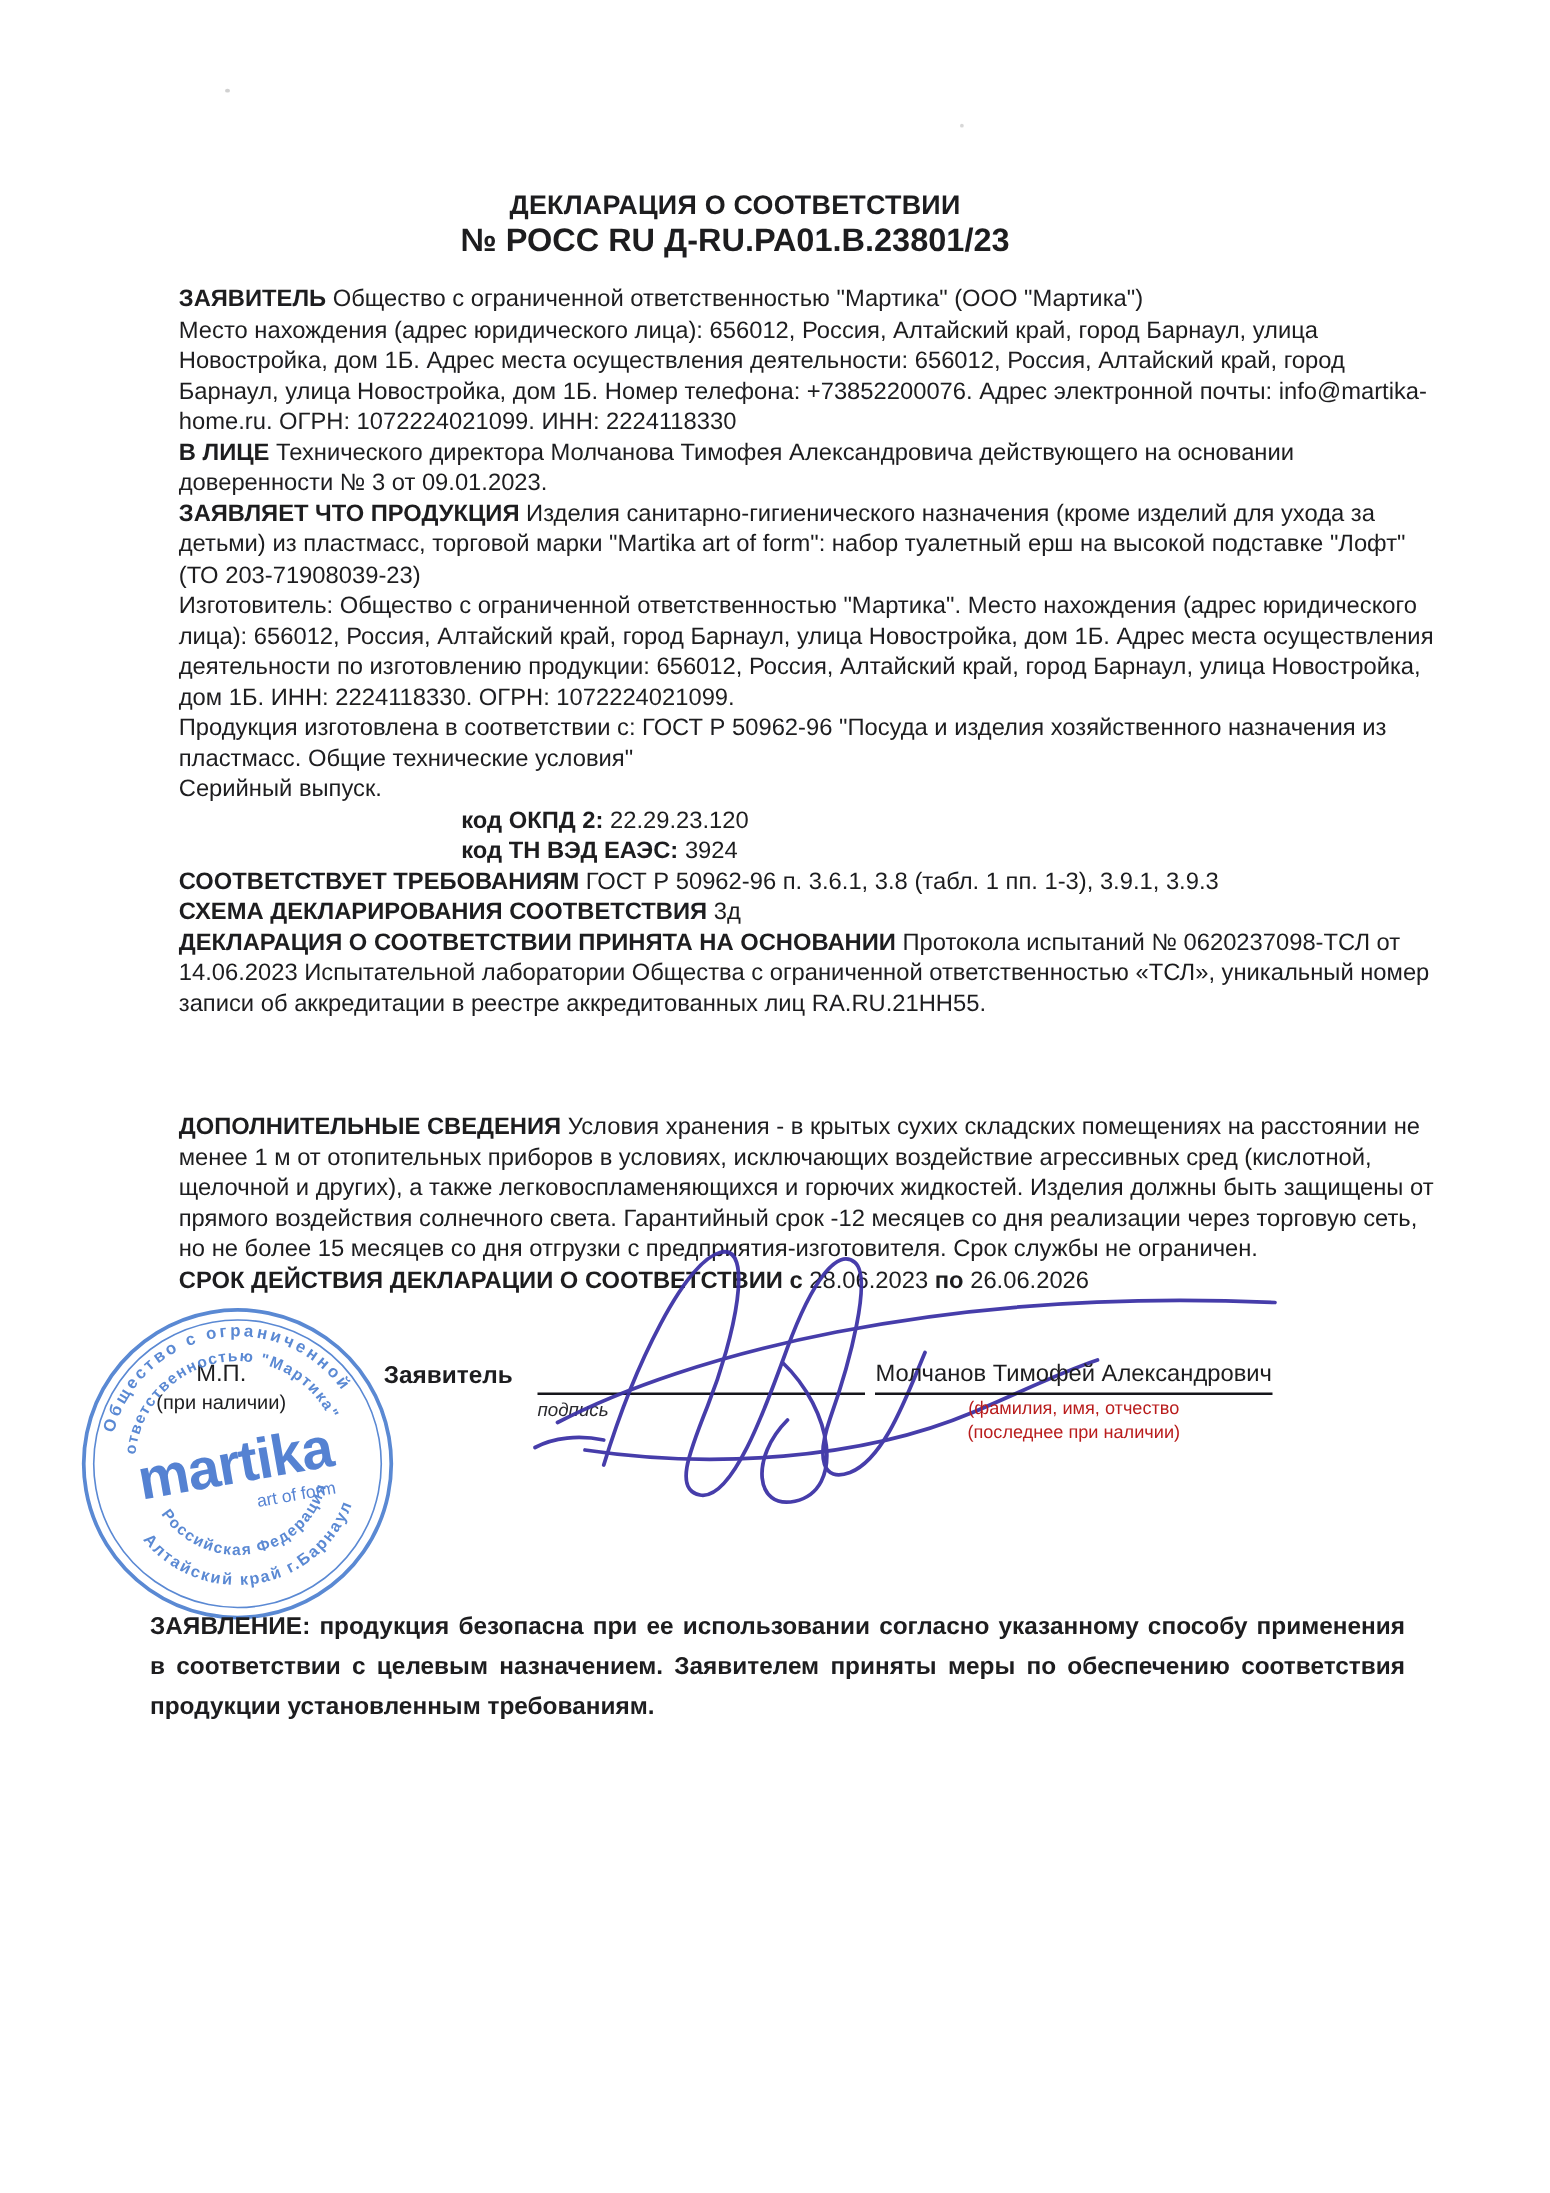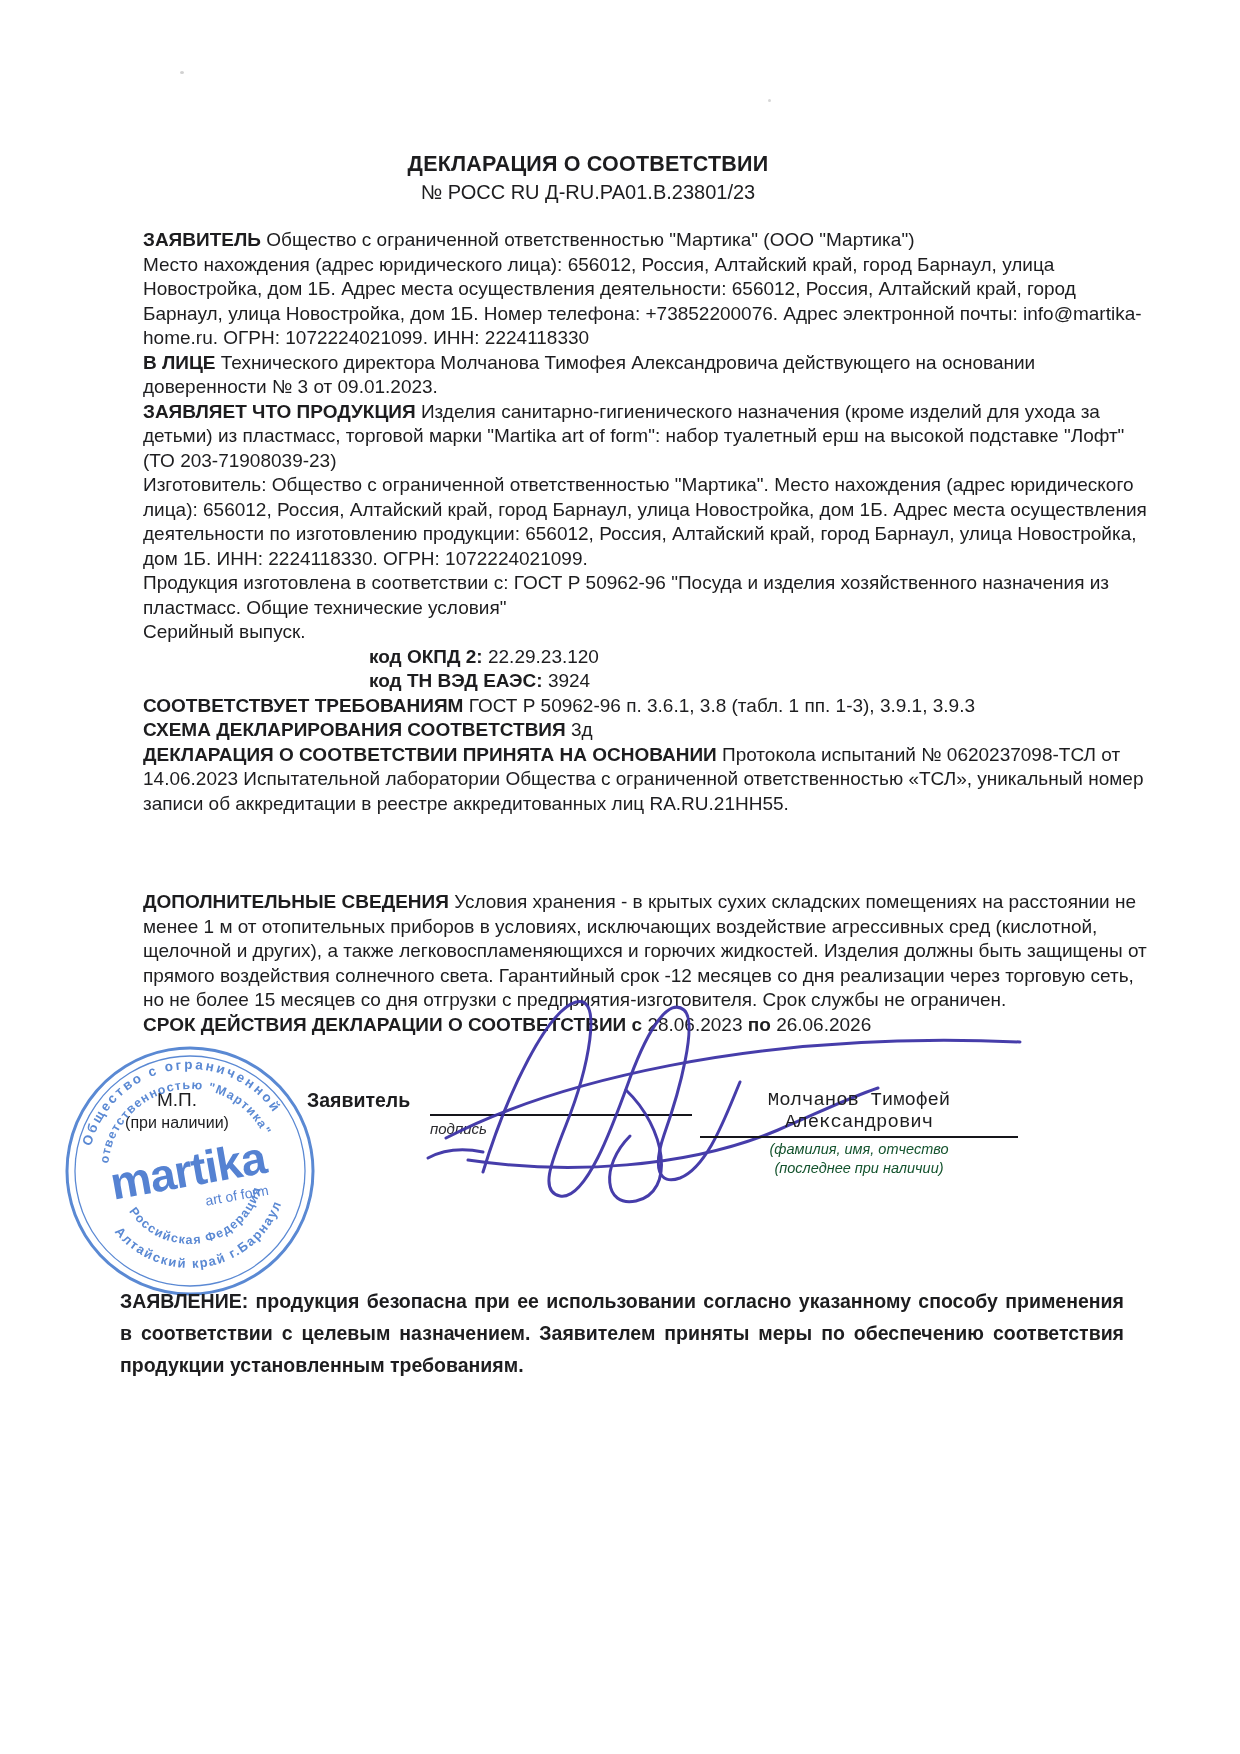"№ РОСС RU Д-RU.РА01.В.23801/23" .doc-number { font-size: 20px -> 26px; font-weight: normal -> bold }
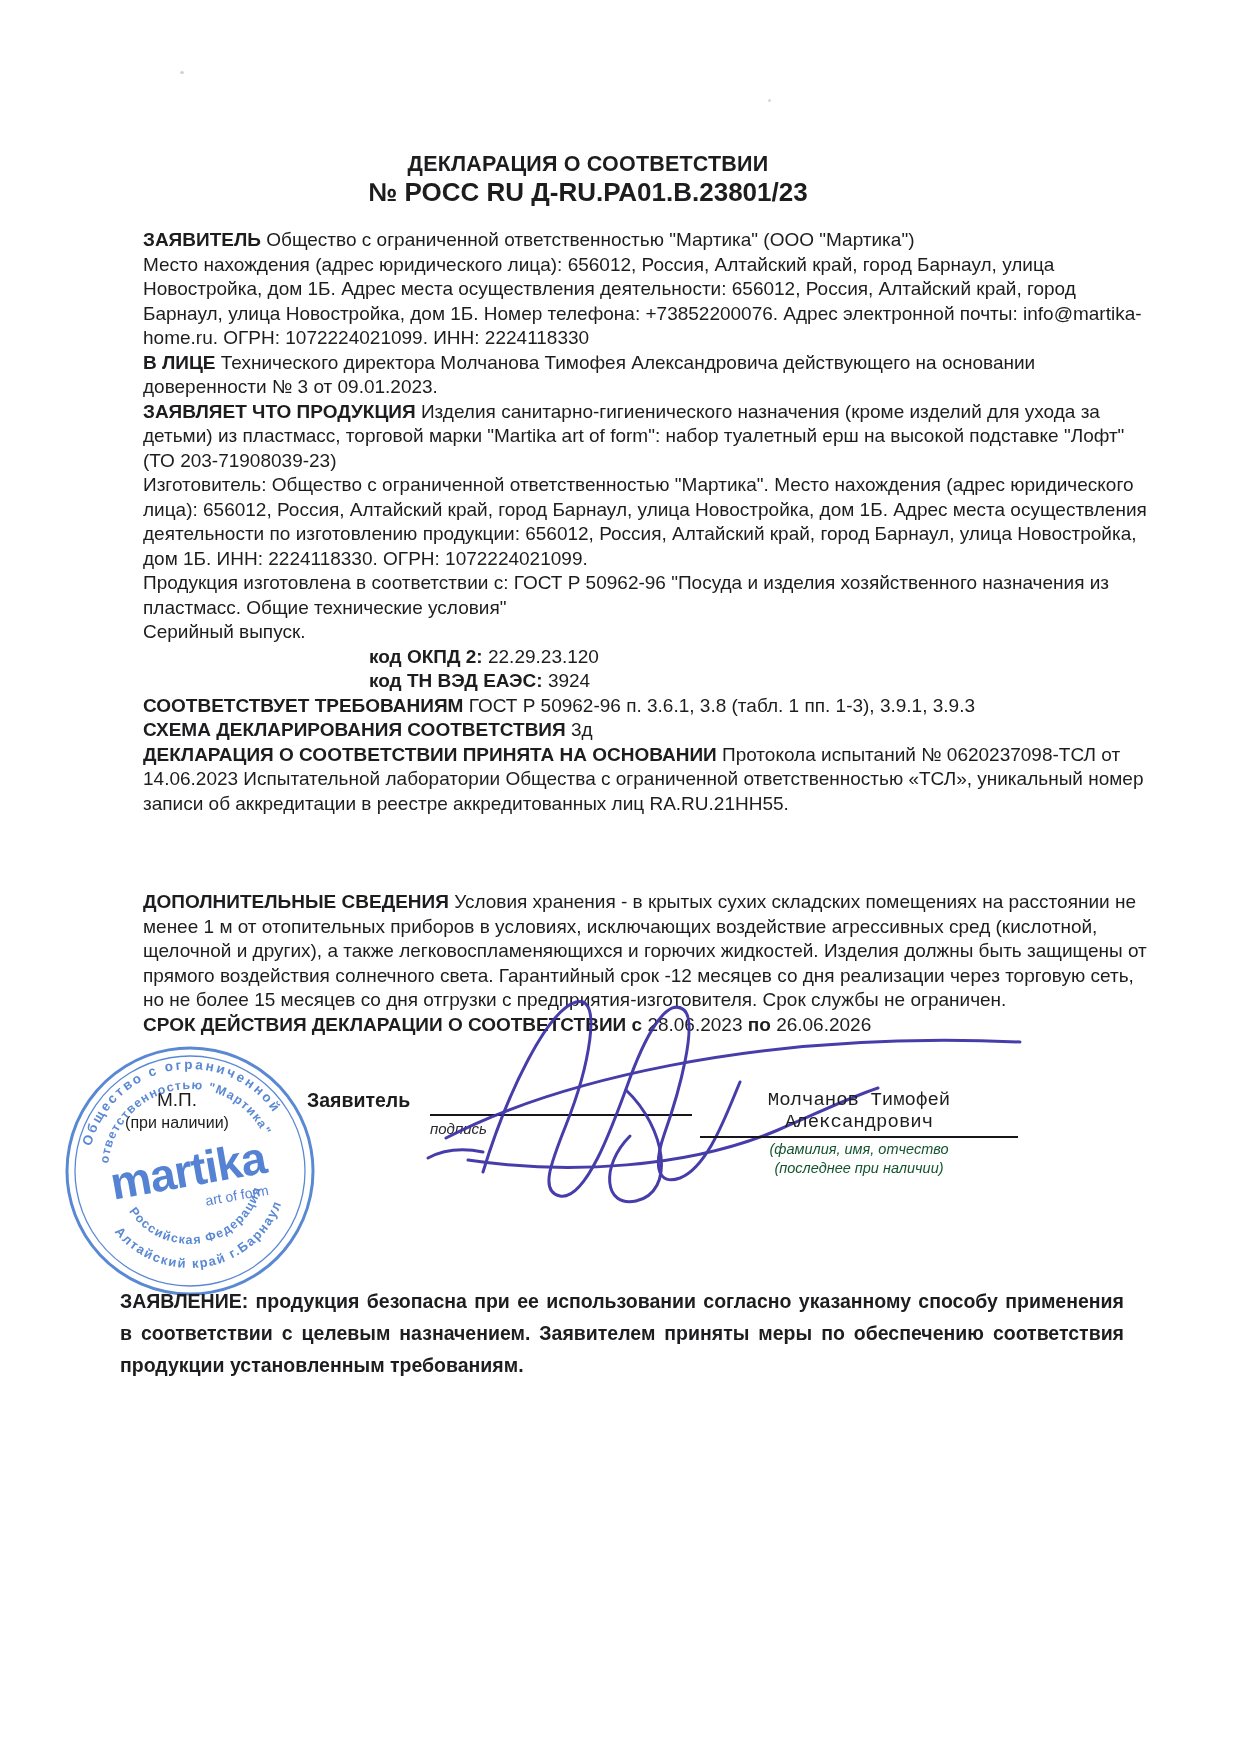"Молчанов Тимофей Александрович" .name-line { font-family: Liberation Mono, monospace -> none }
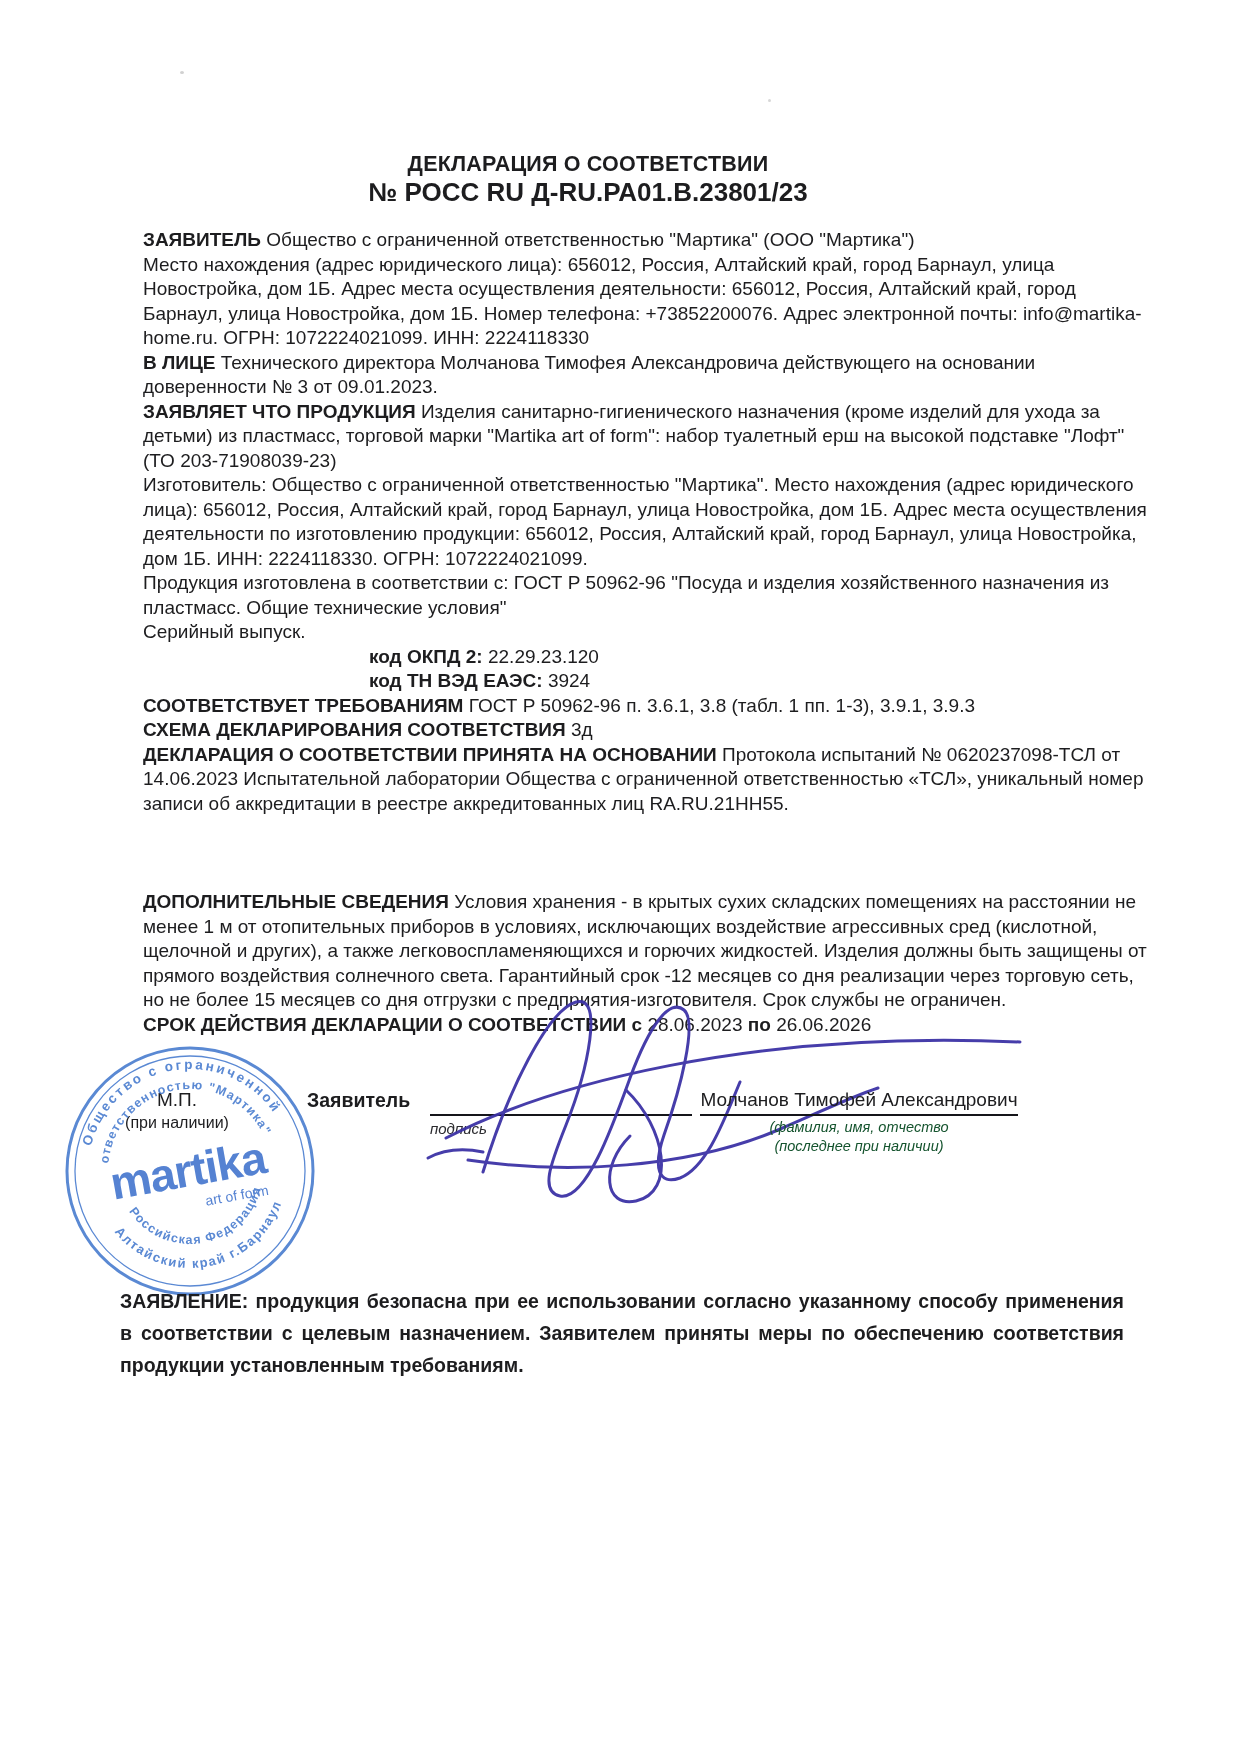"(фамилия, имя, отчество" .name-captions { color: #14532d -> #b91c1c; font-style: italic -> none }
